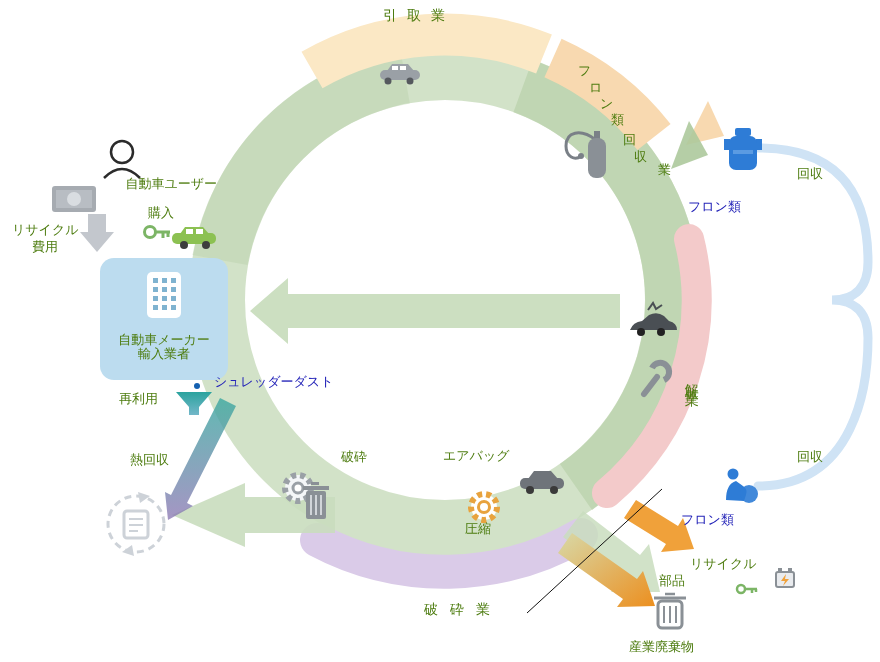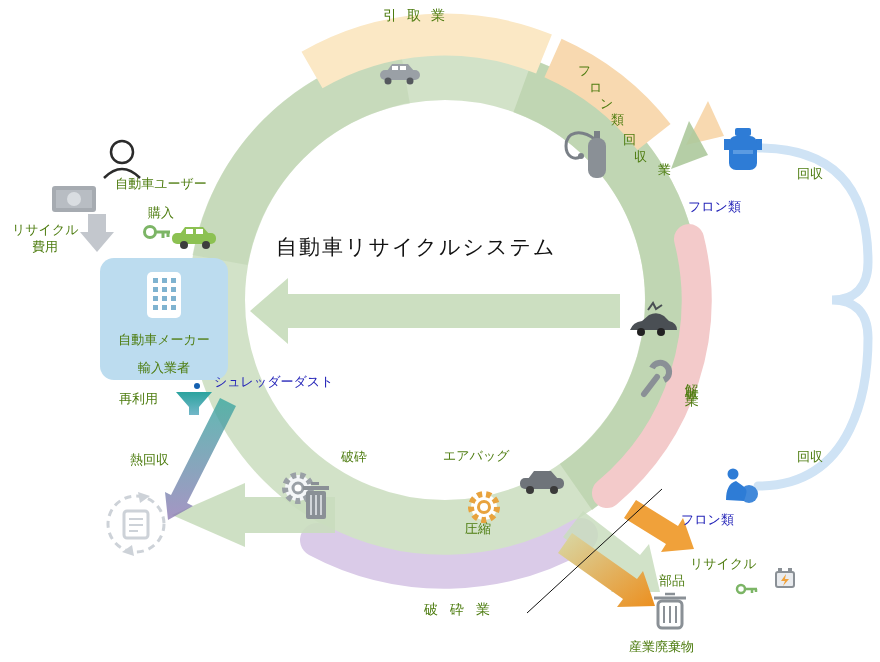"自動車ユーザー" div.lbl { text-align: none -> right }
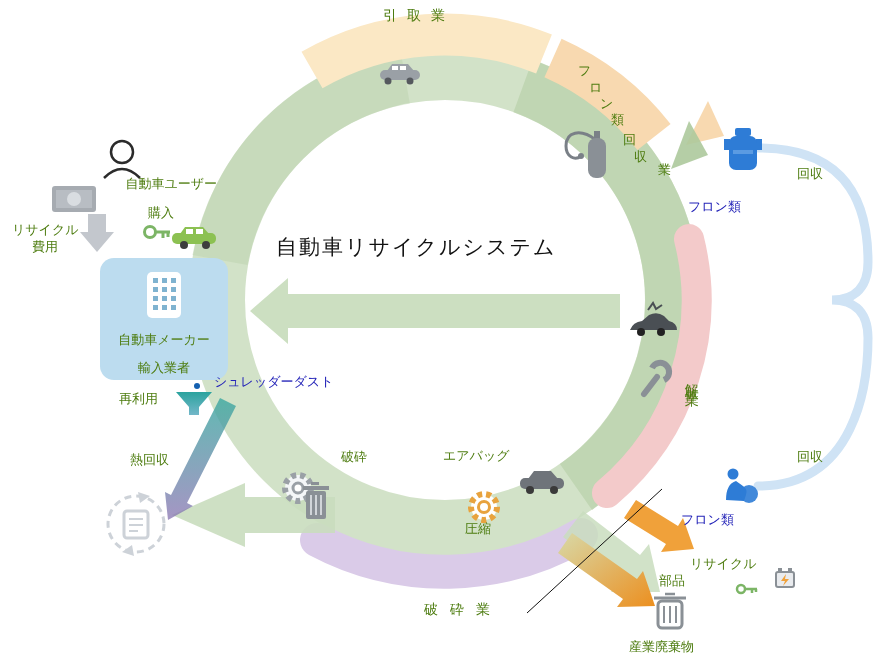"自動車リサイクルシステム" div.lbl { html: <div>自動車リサイクルシステム</div> -> none }
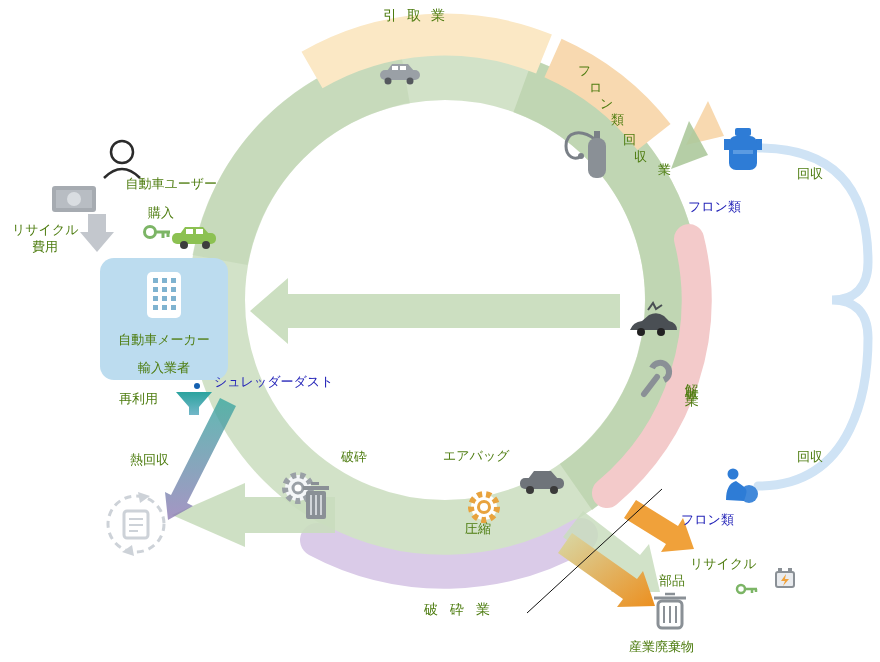"輸入業者" div.lbl { top: 360px -> 346px }
